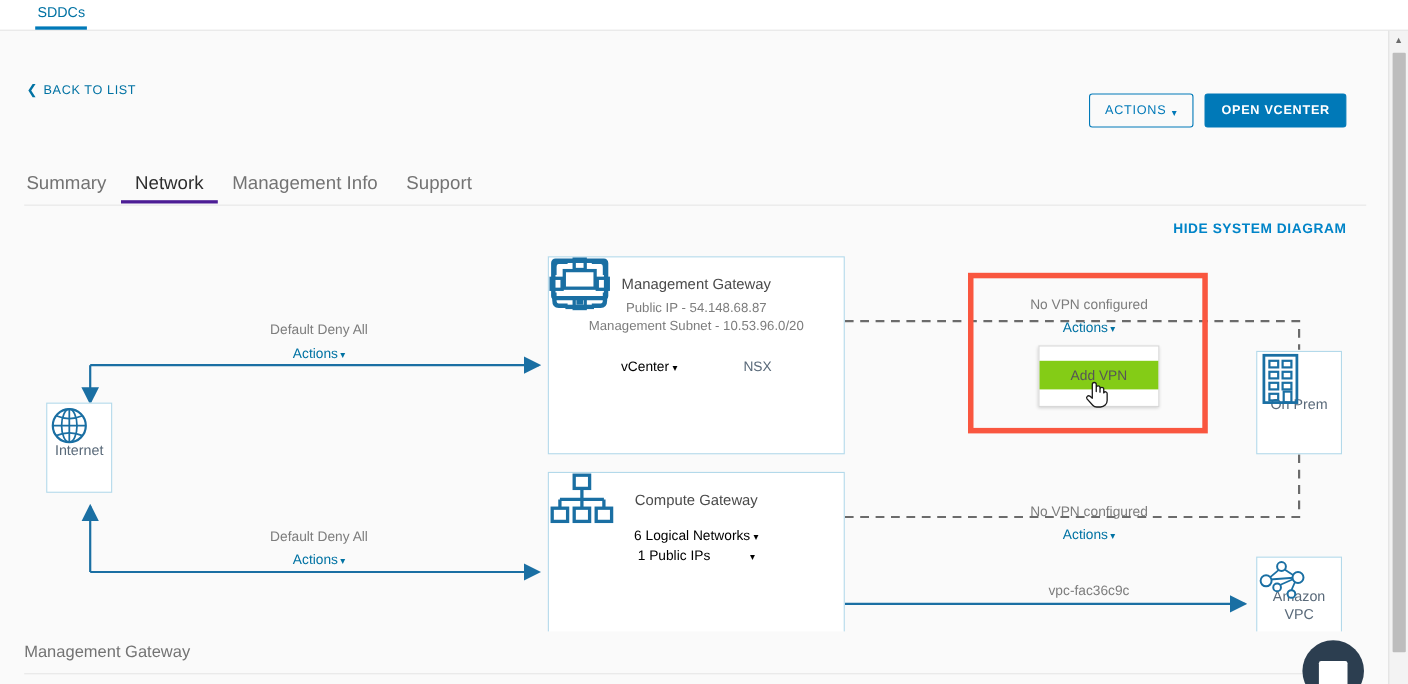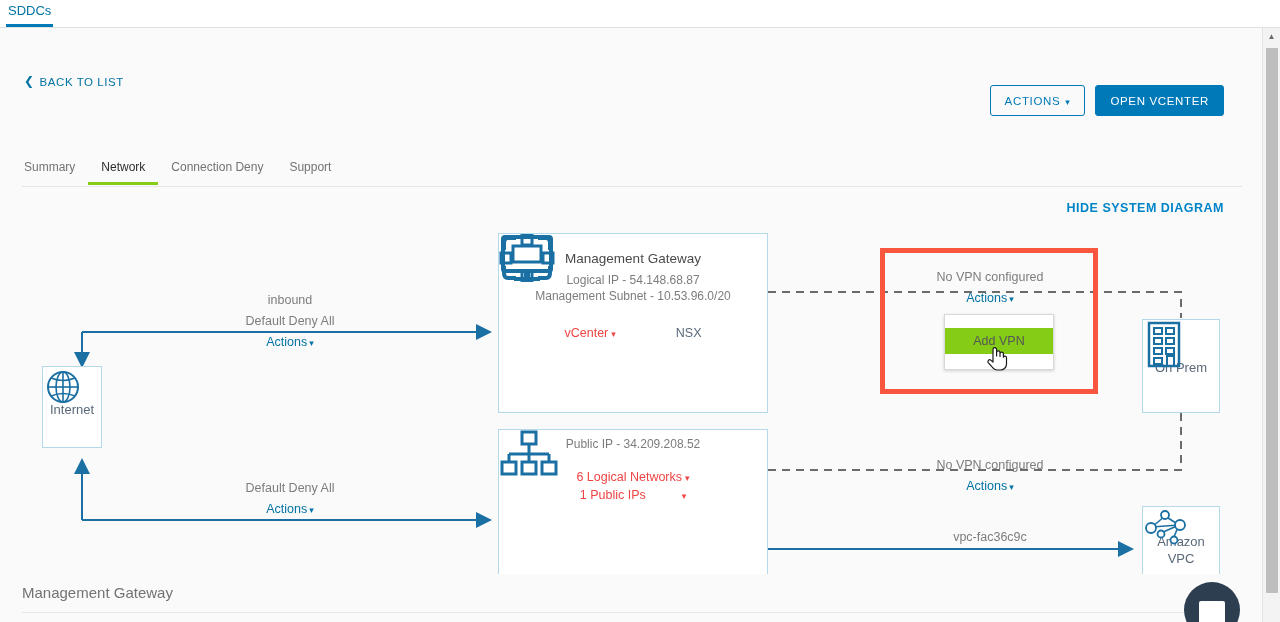"SDDCs" .topbar { padding-left: 6px -> 32px }
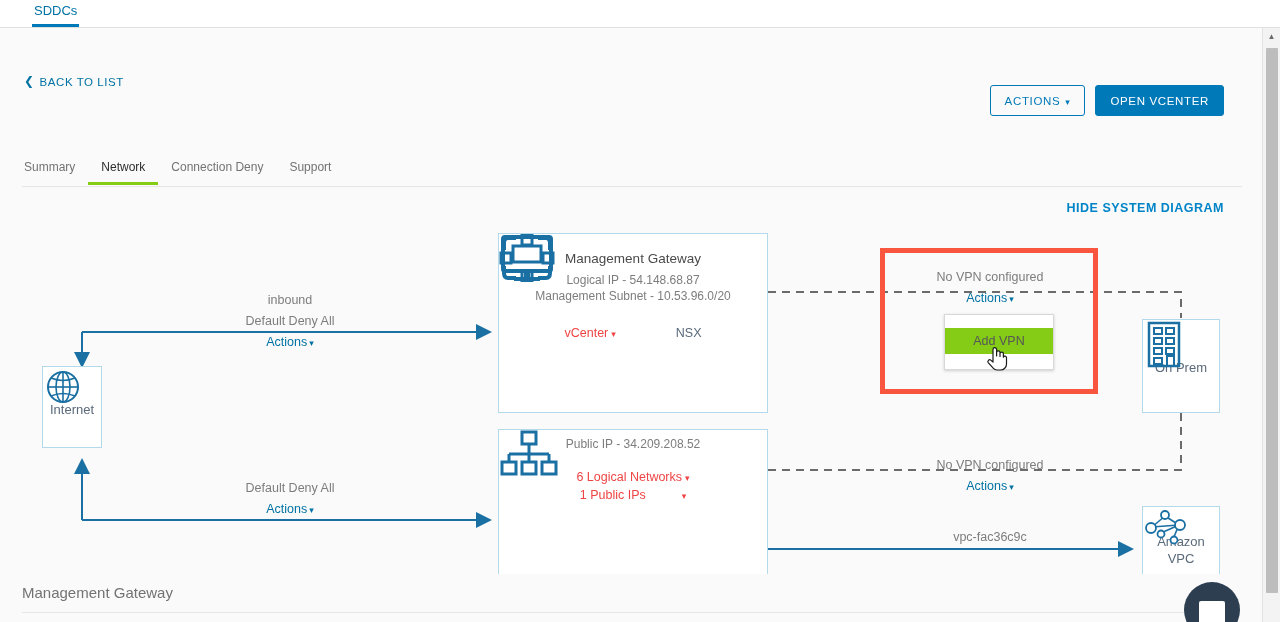"OPEN VCENTER" .btn-primary { font-weight: normal -> bold }
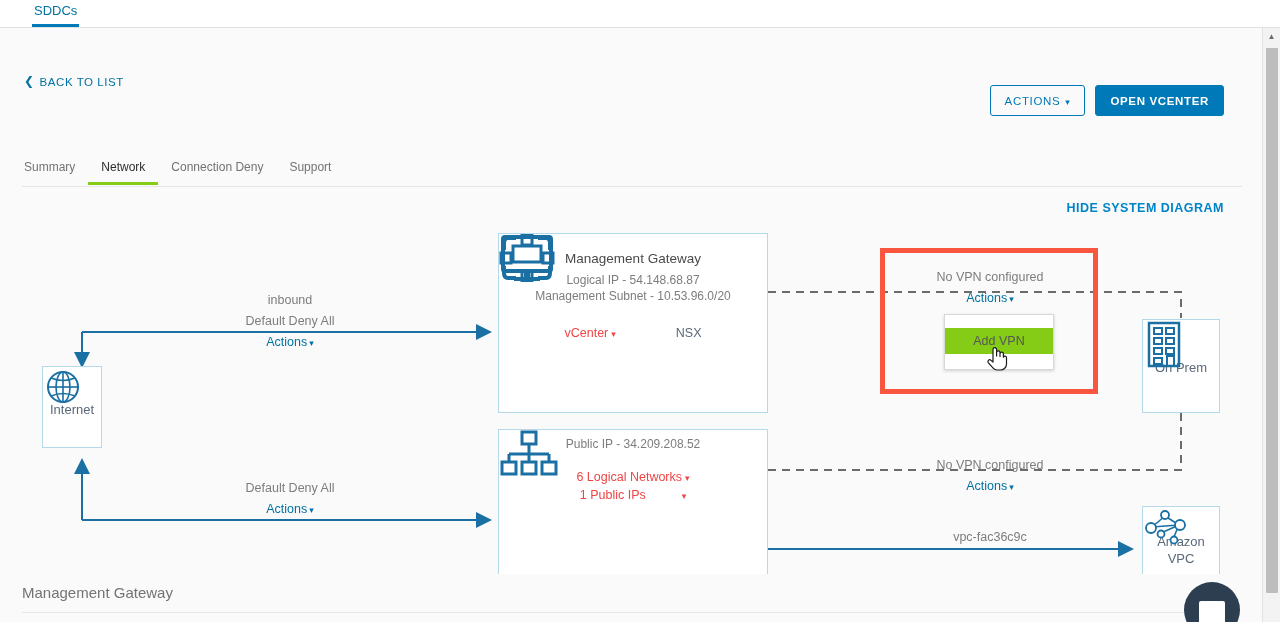"Summary" .navtab { font-size: 12px -> 17px }
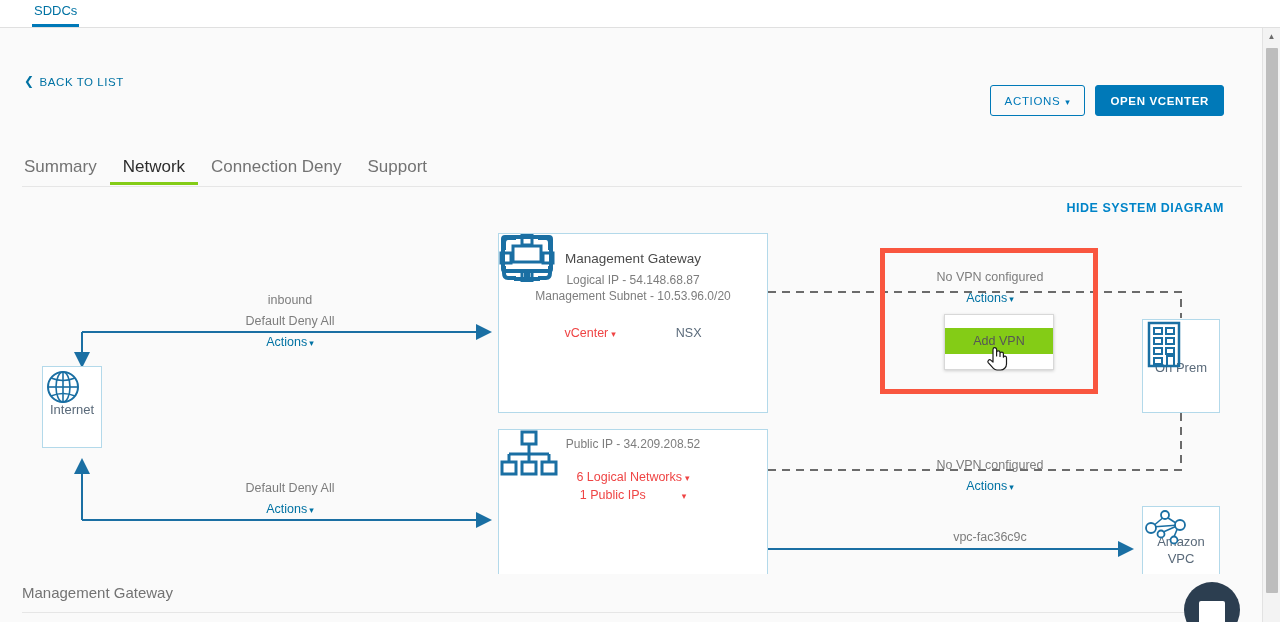"Network" .navtab.active { border-bottom: 3px solid #84cc16 -> 3px solid #4c1d95 }
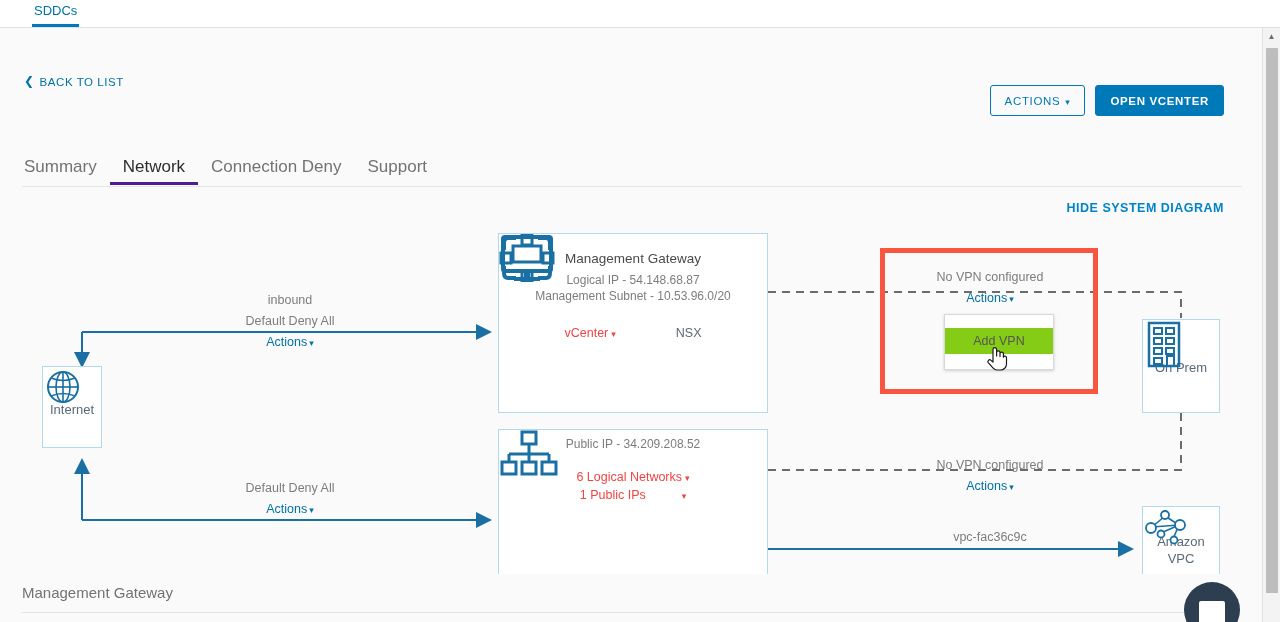"Connection Deny" div.navtab { text: Connection Deny -> Management Info }
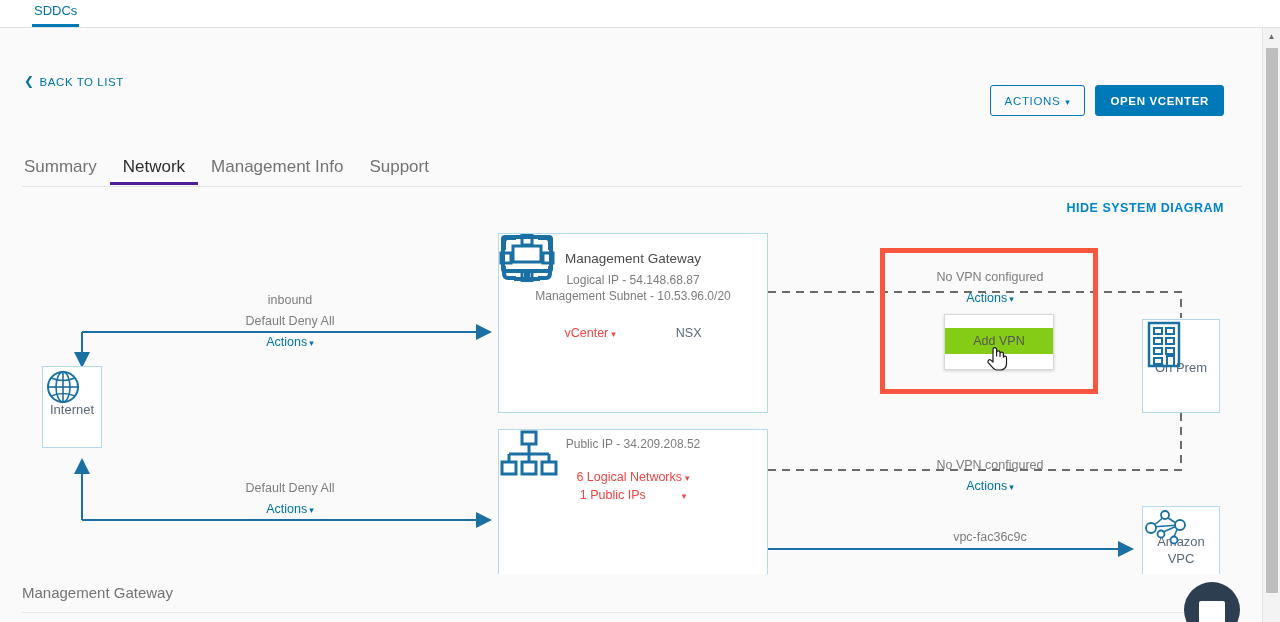"Logical IP - 54.148.68.87" div { text: Logical -> Public }
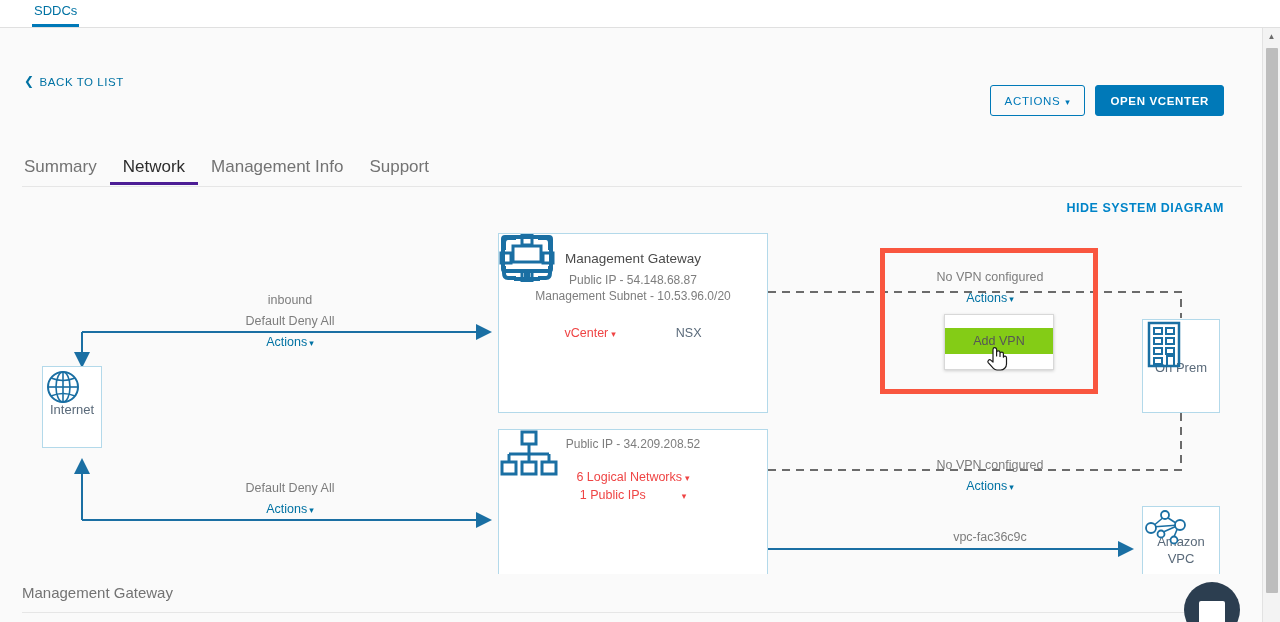"inbound" div { html: <div>inbound</div> -> none }
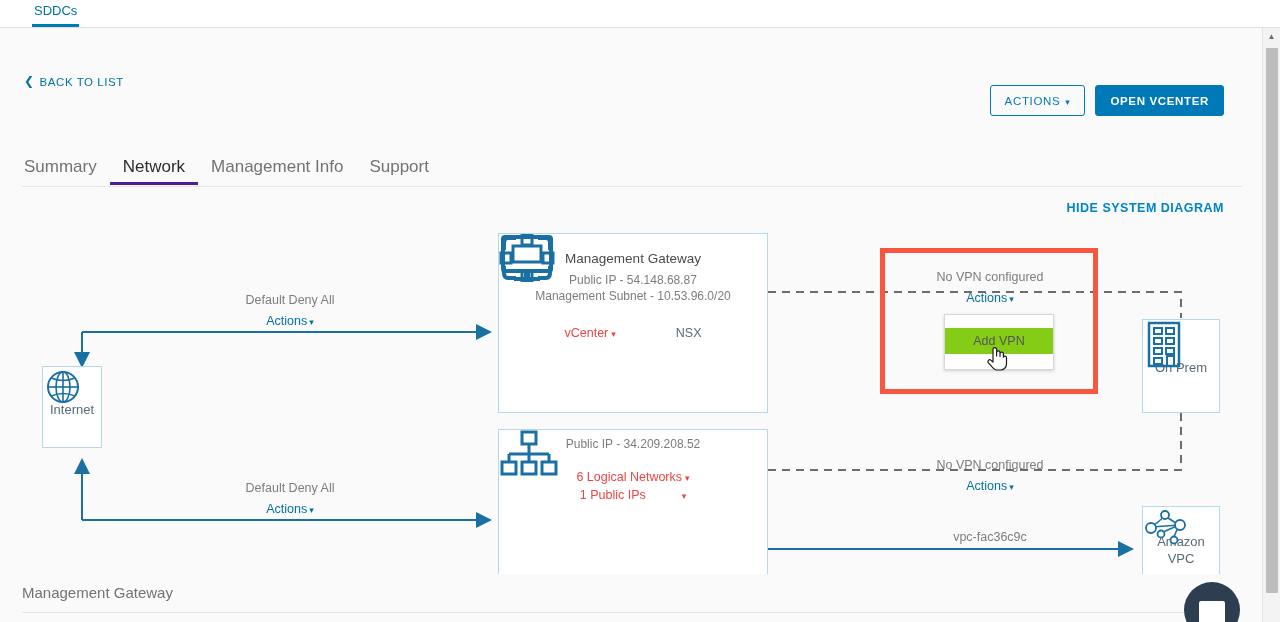"vCenter" .gw-ico-label { color: #ef4444 -> #000000 }
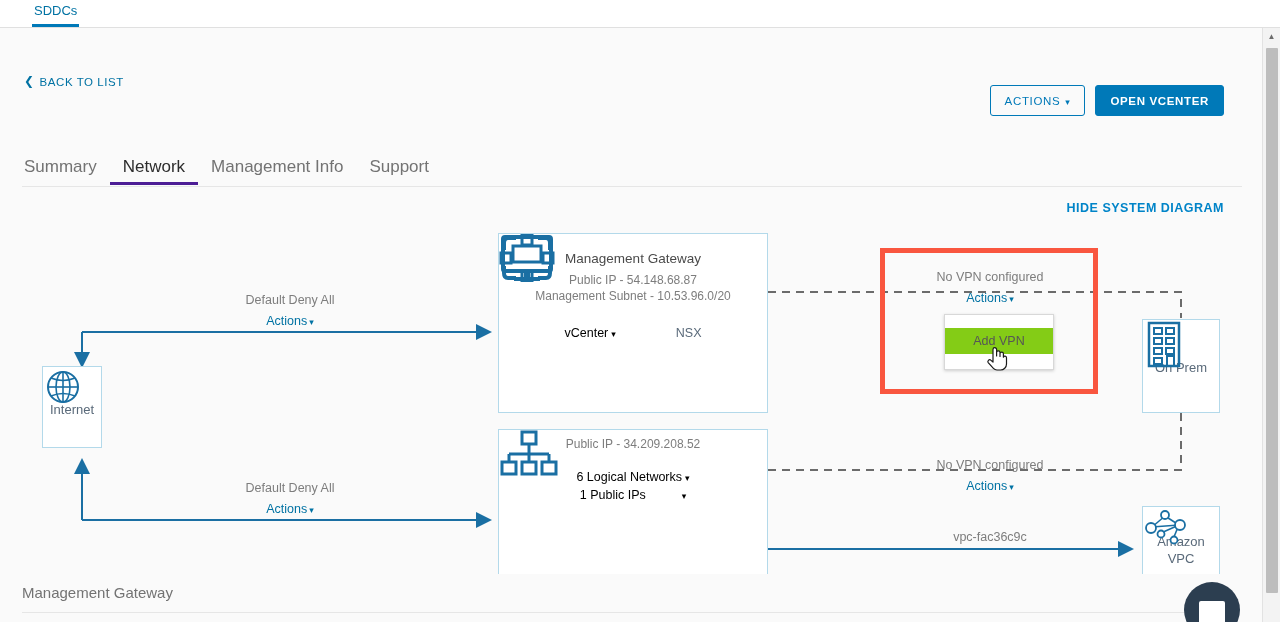"Compute Gateway" div.gw-title { html: none -> <div>Compute Gateway</div> }
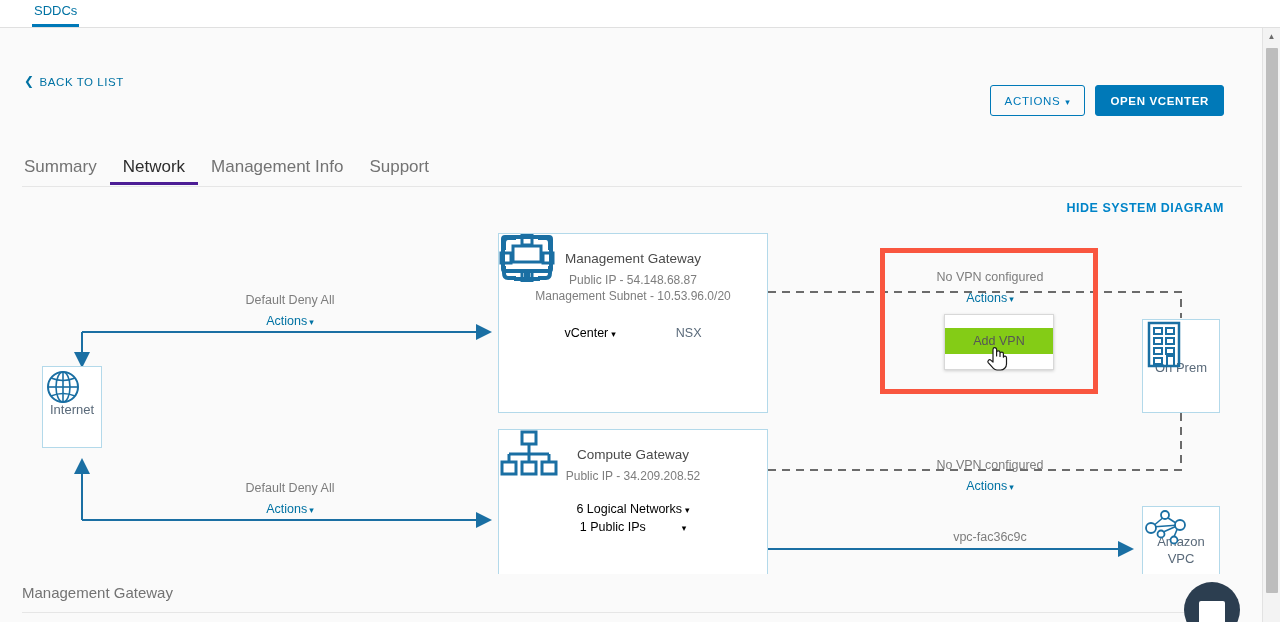"Public IP - 34.209.208.52" div.gw-sub { html: <div>Public IP - 34.209.208.52</div> -> none }
